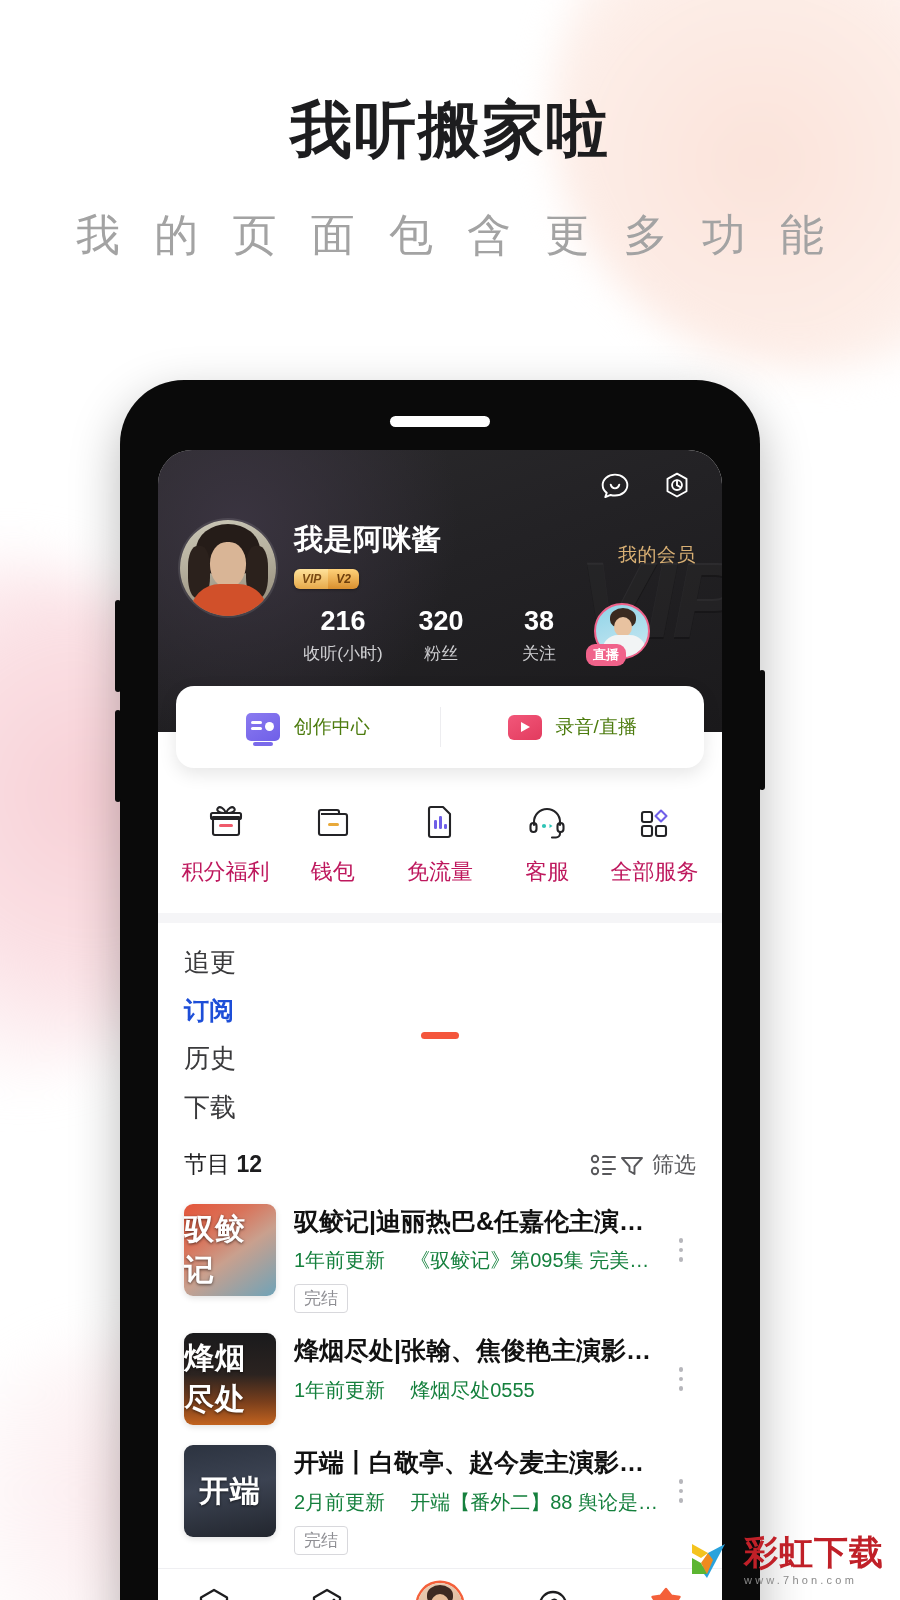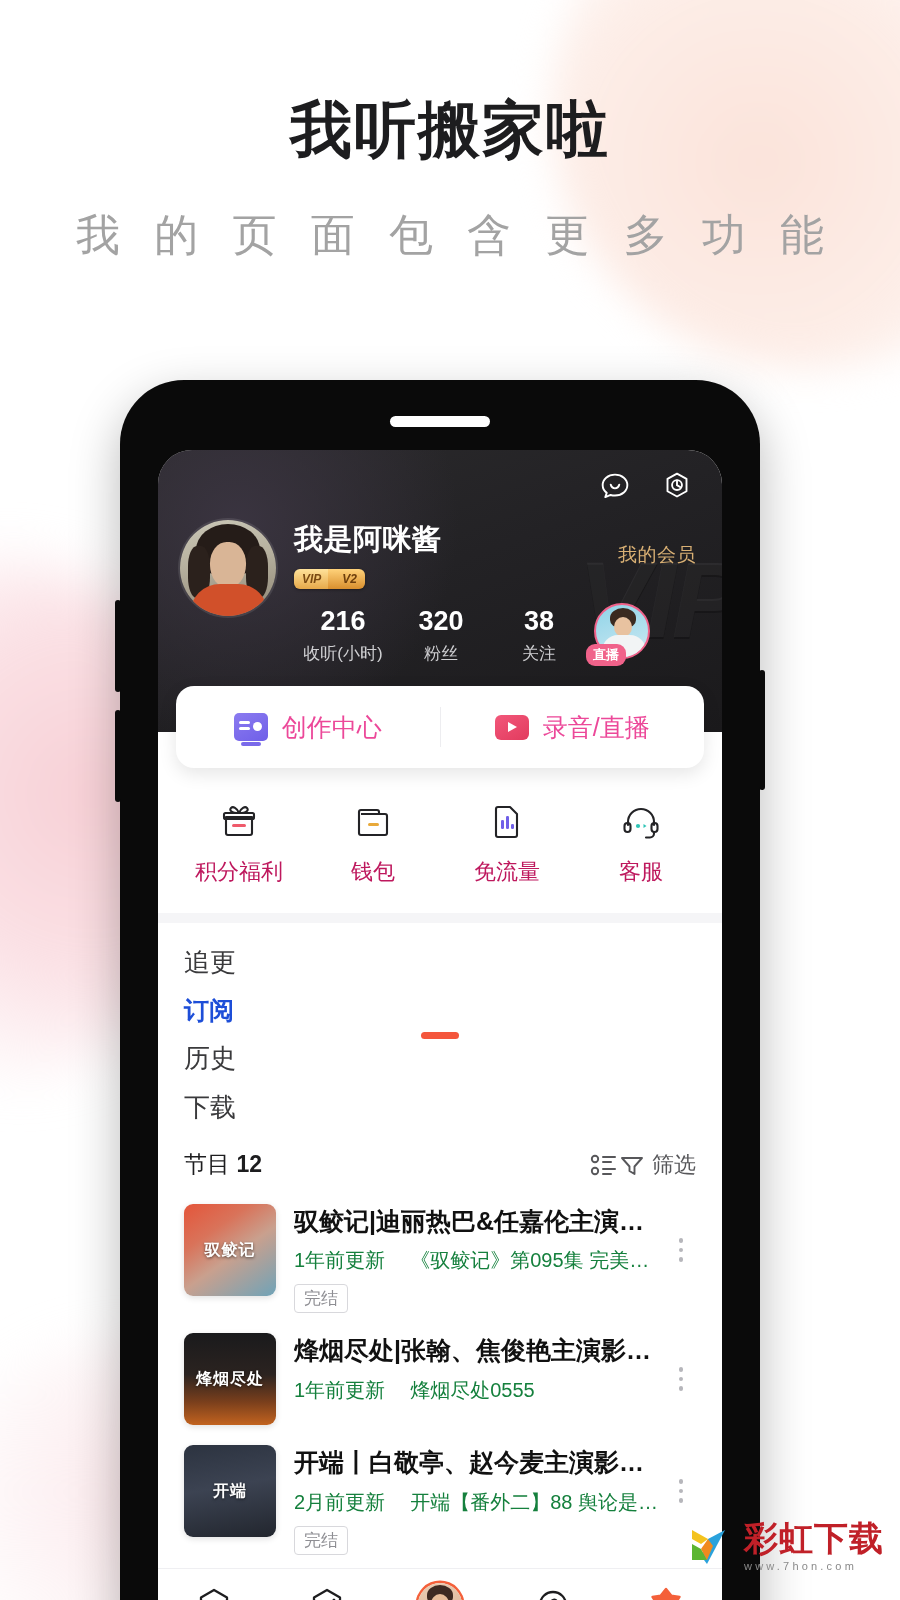"V2" .vipbadge .v2 { padding: 3px 8px 3px 14px -> 3px 8px 3px 8px }
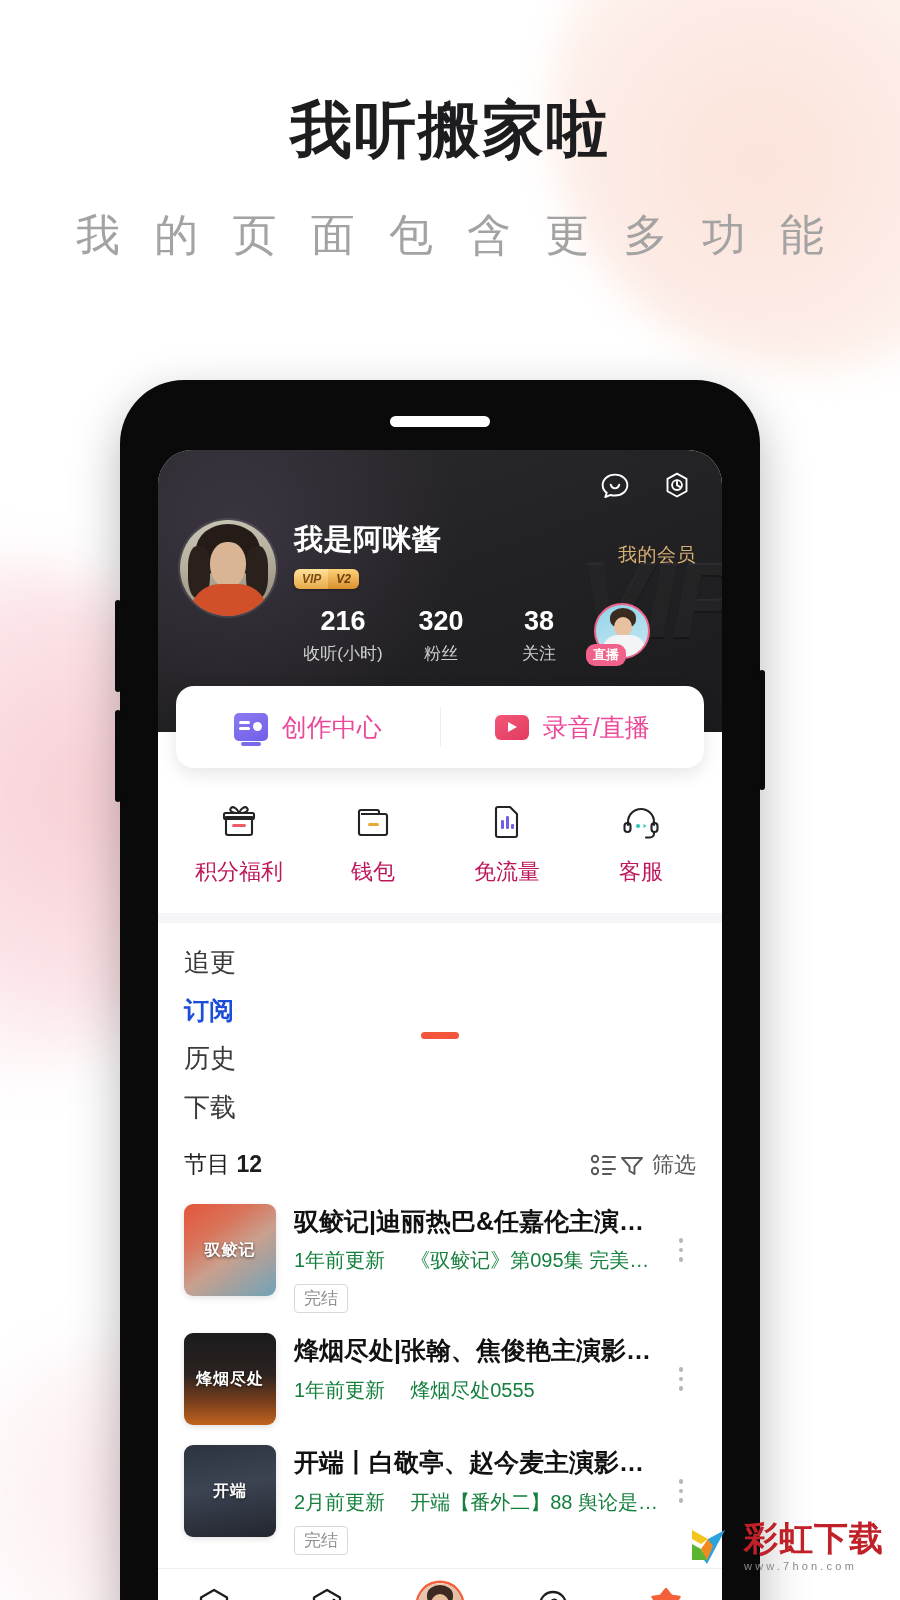"创作中心" .act { color: #ec4899 -> #4d7c0f; font-size: 25px -> 19px }
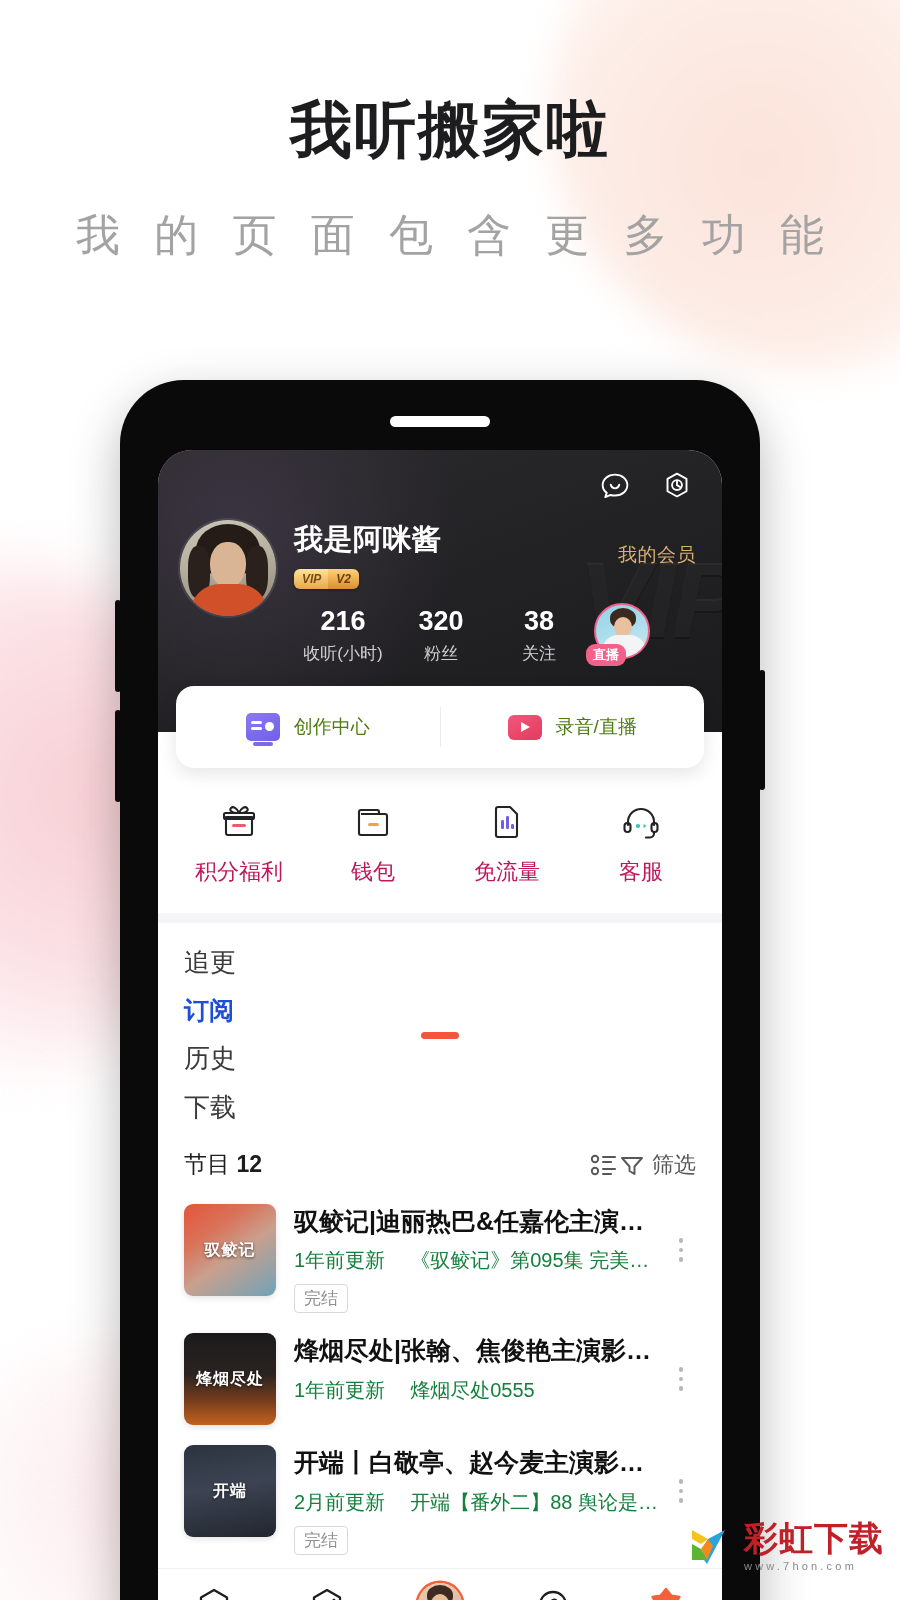"全部服务" div.svc { html: none -> <div> <div> <svg> <rect></rect> <rect></rect> <rect></rect> <path></path> </svg> </div> <div>全部服务</div> </div> }
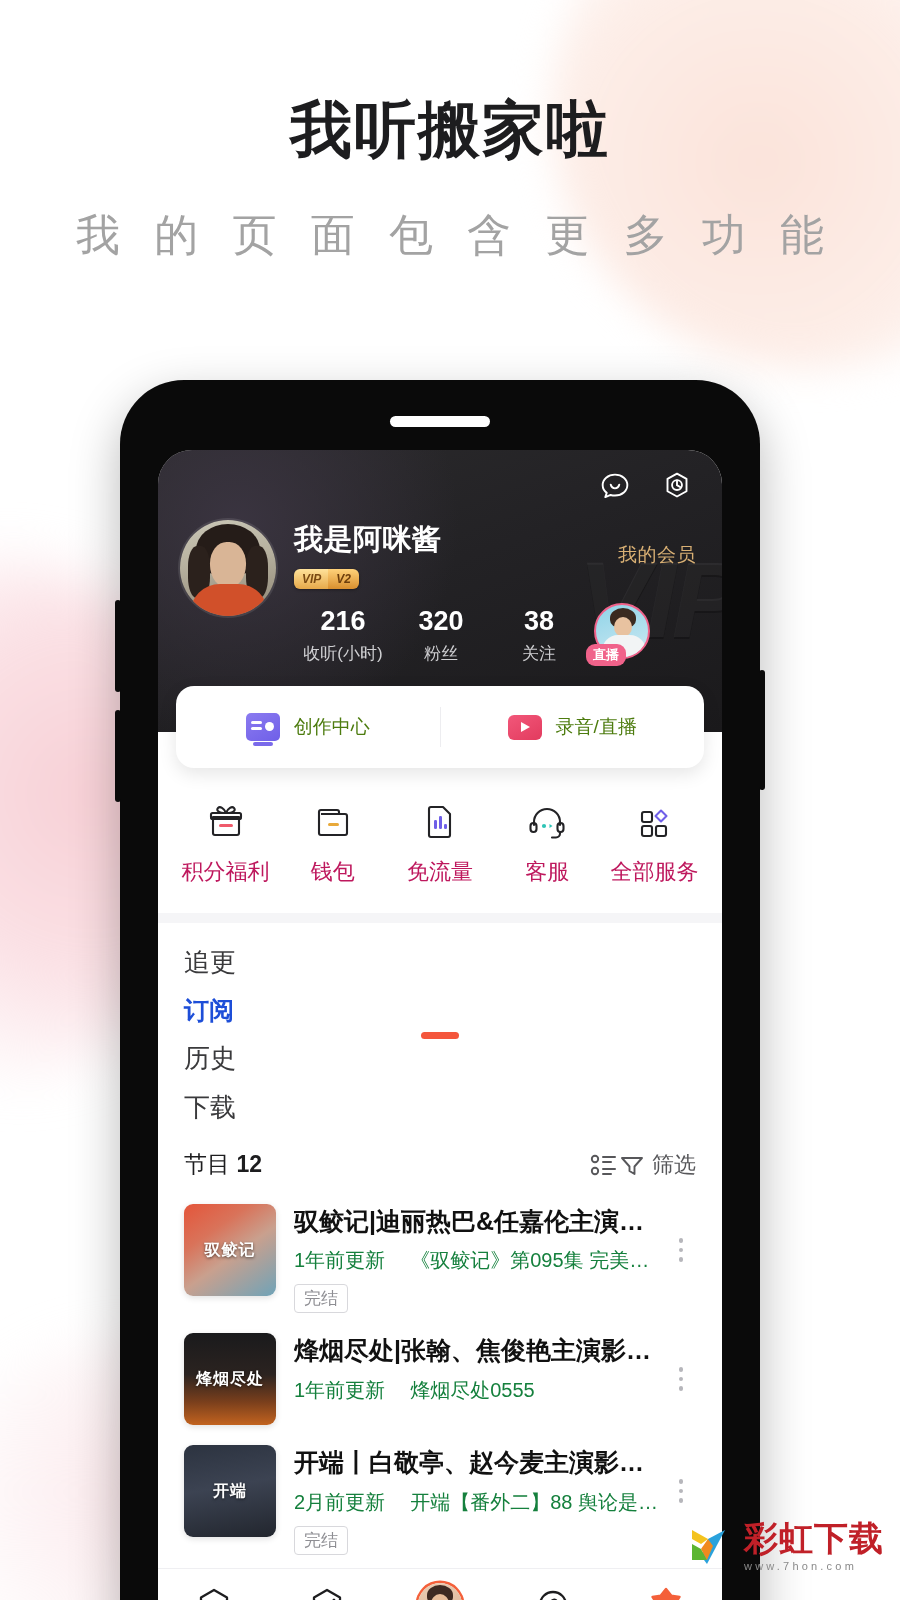"驭鲛记" .thumb .tlabel { font-size: 16px -> 30px }
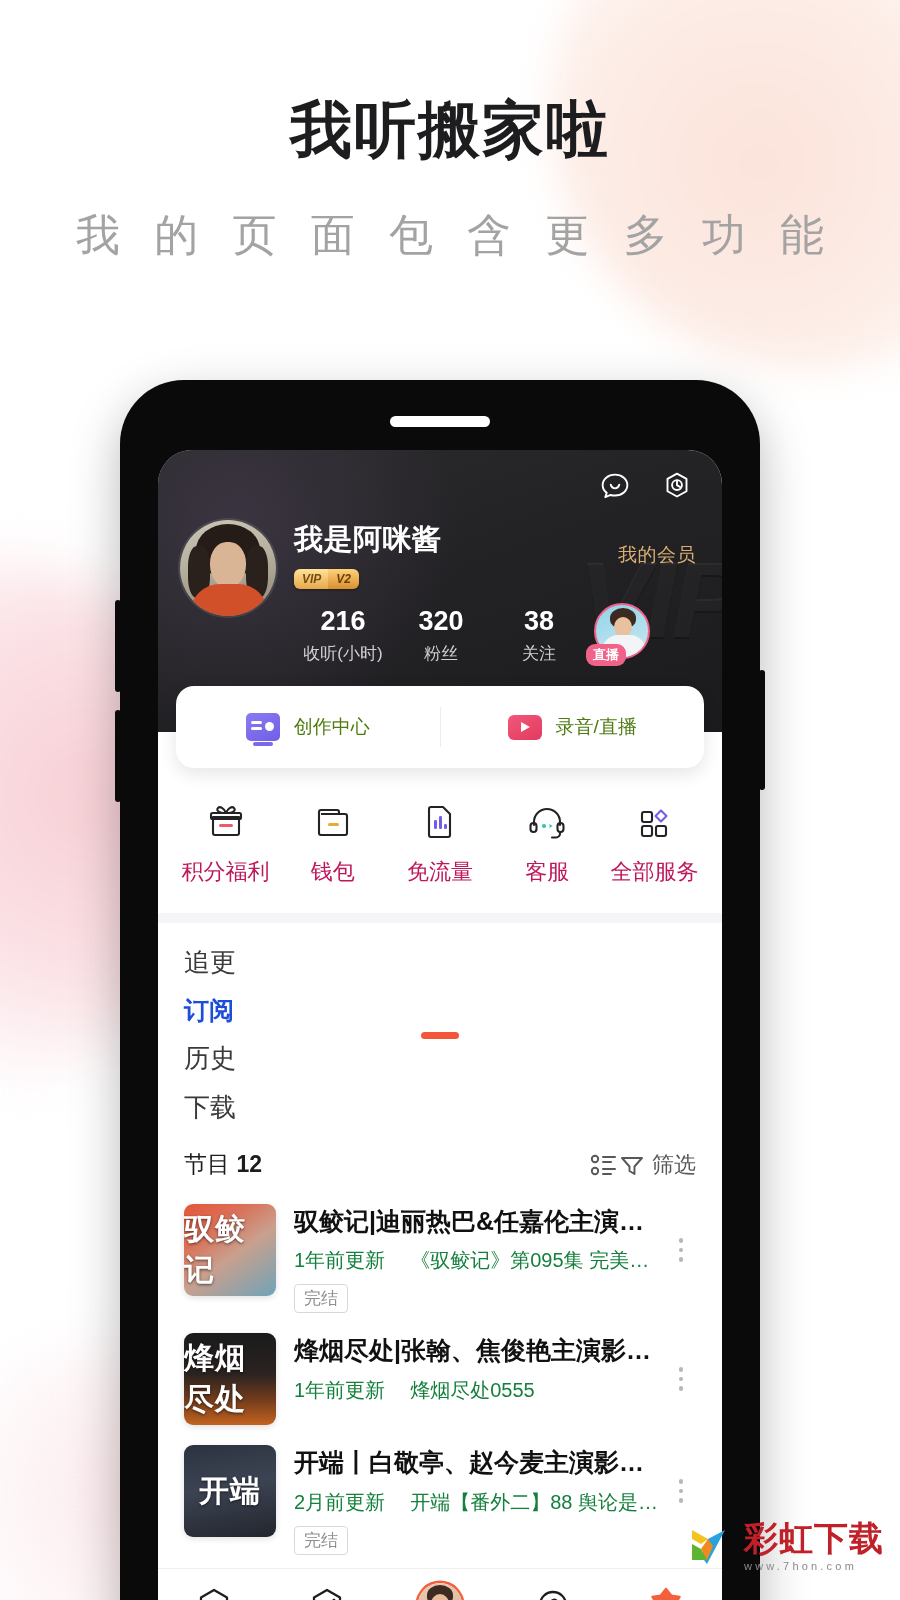"彩虹下载" .watermark { bottom: 28px -> 14px }
